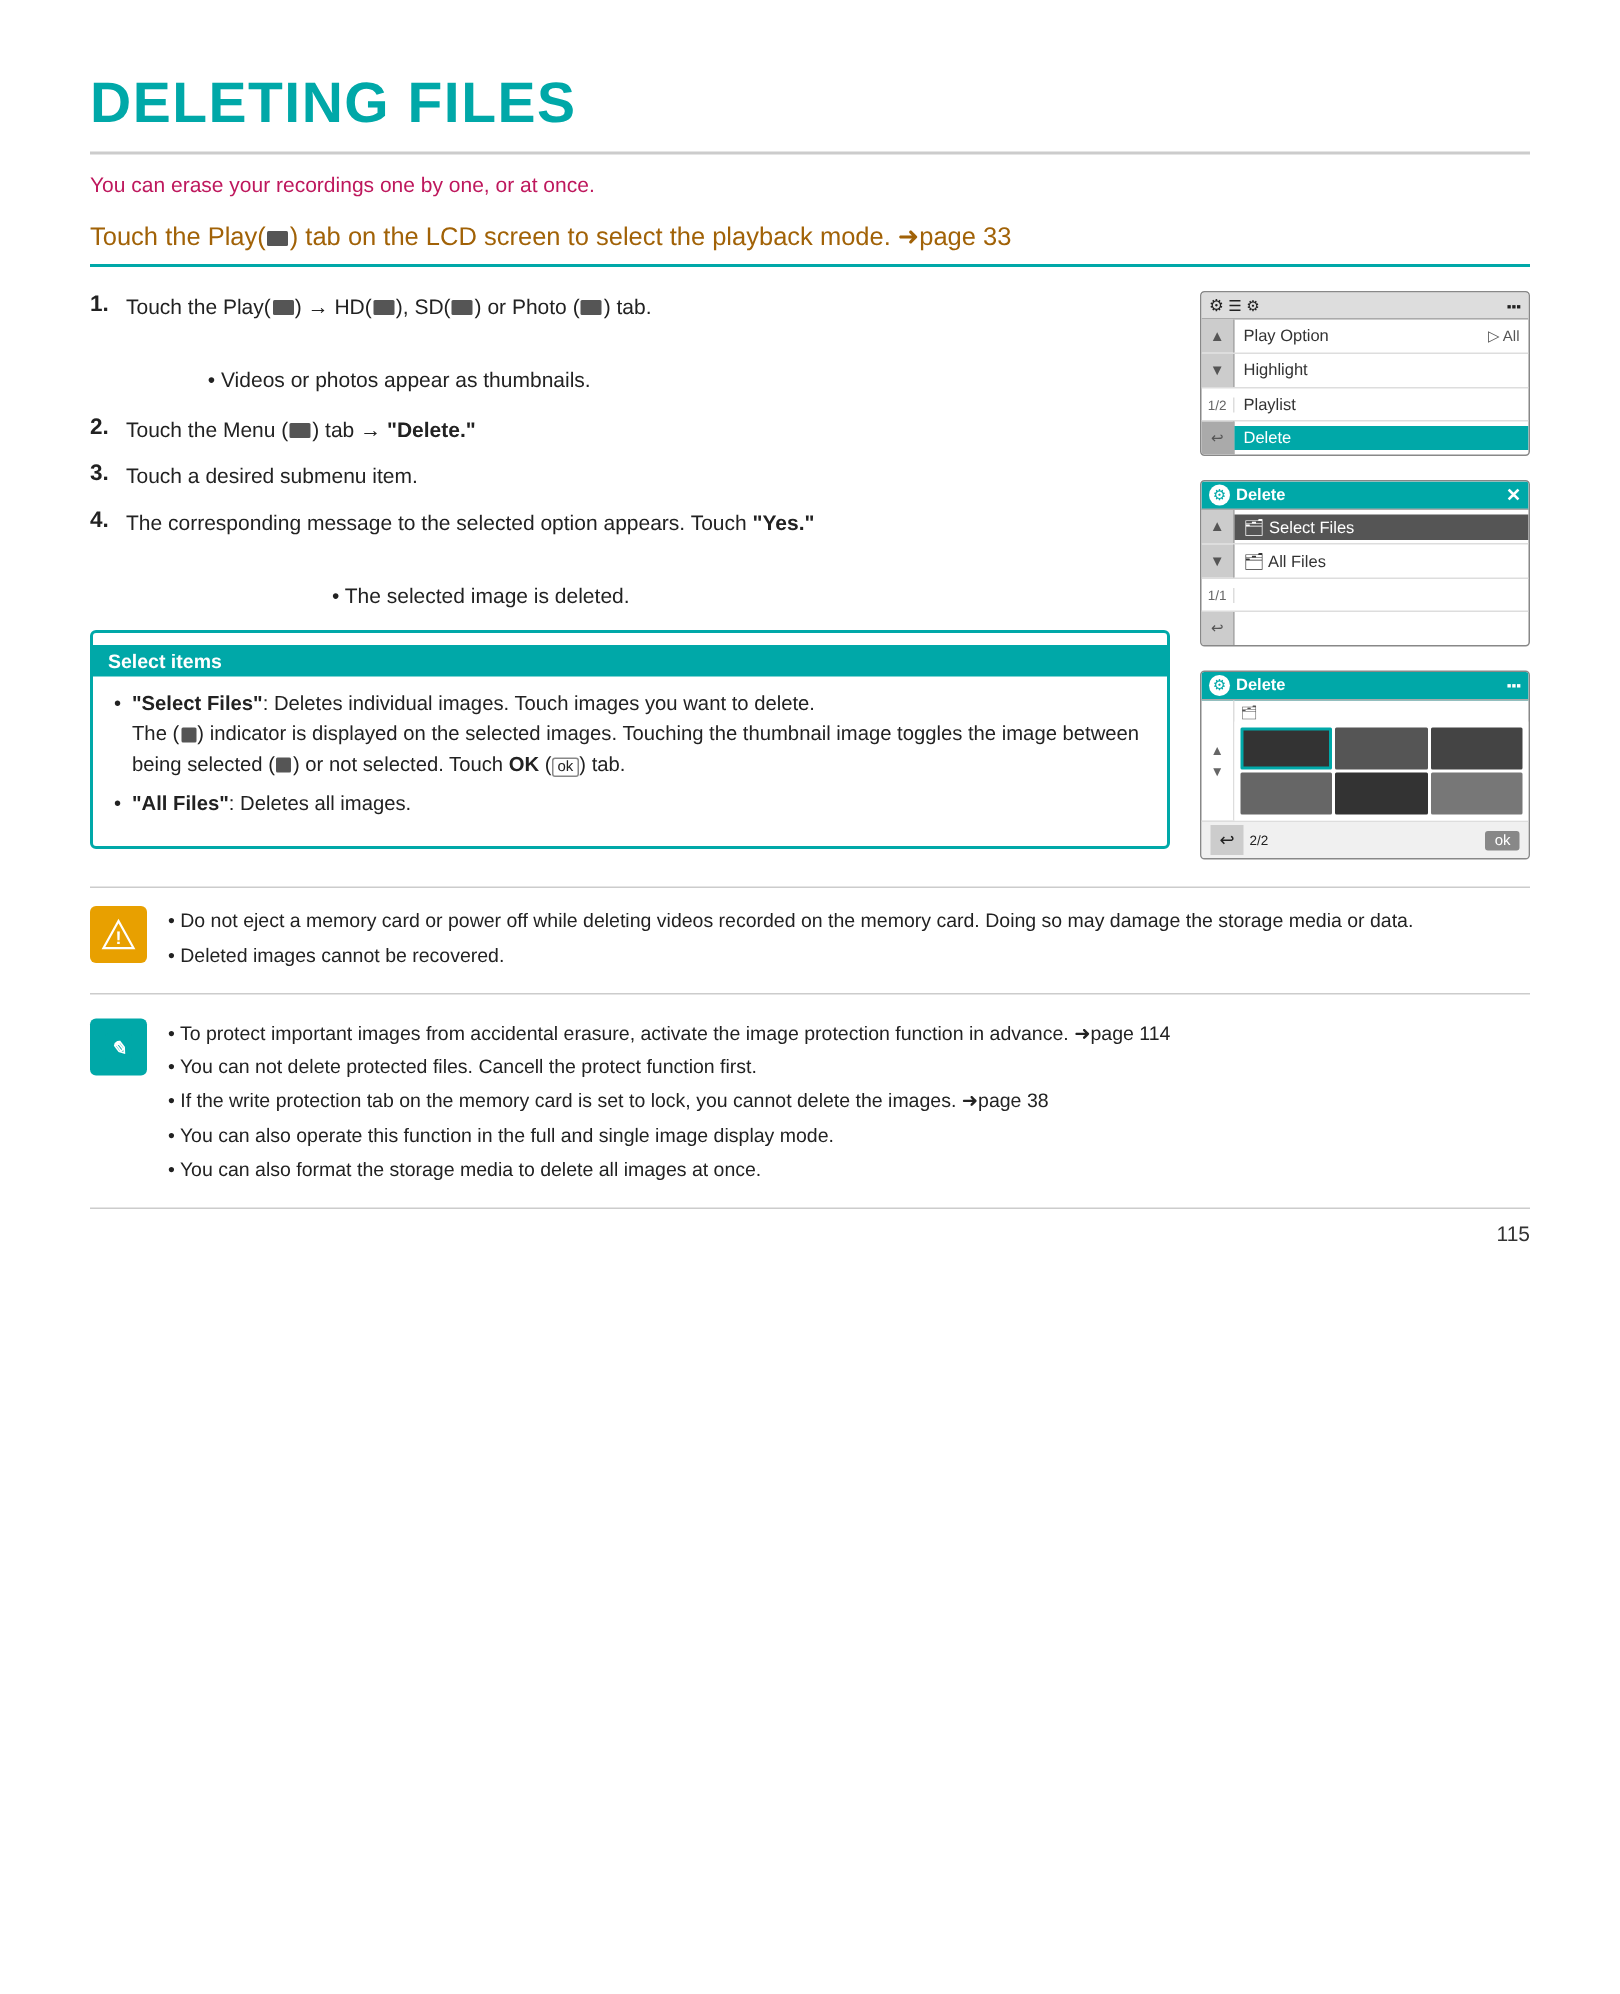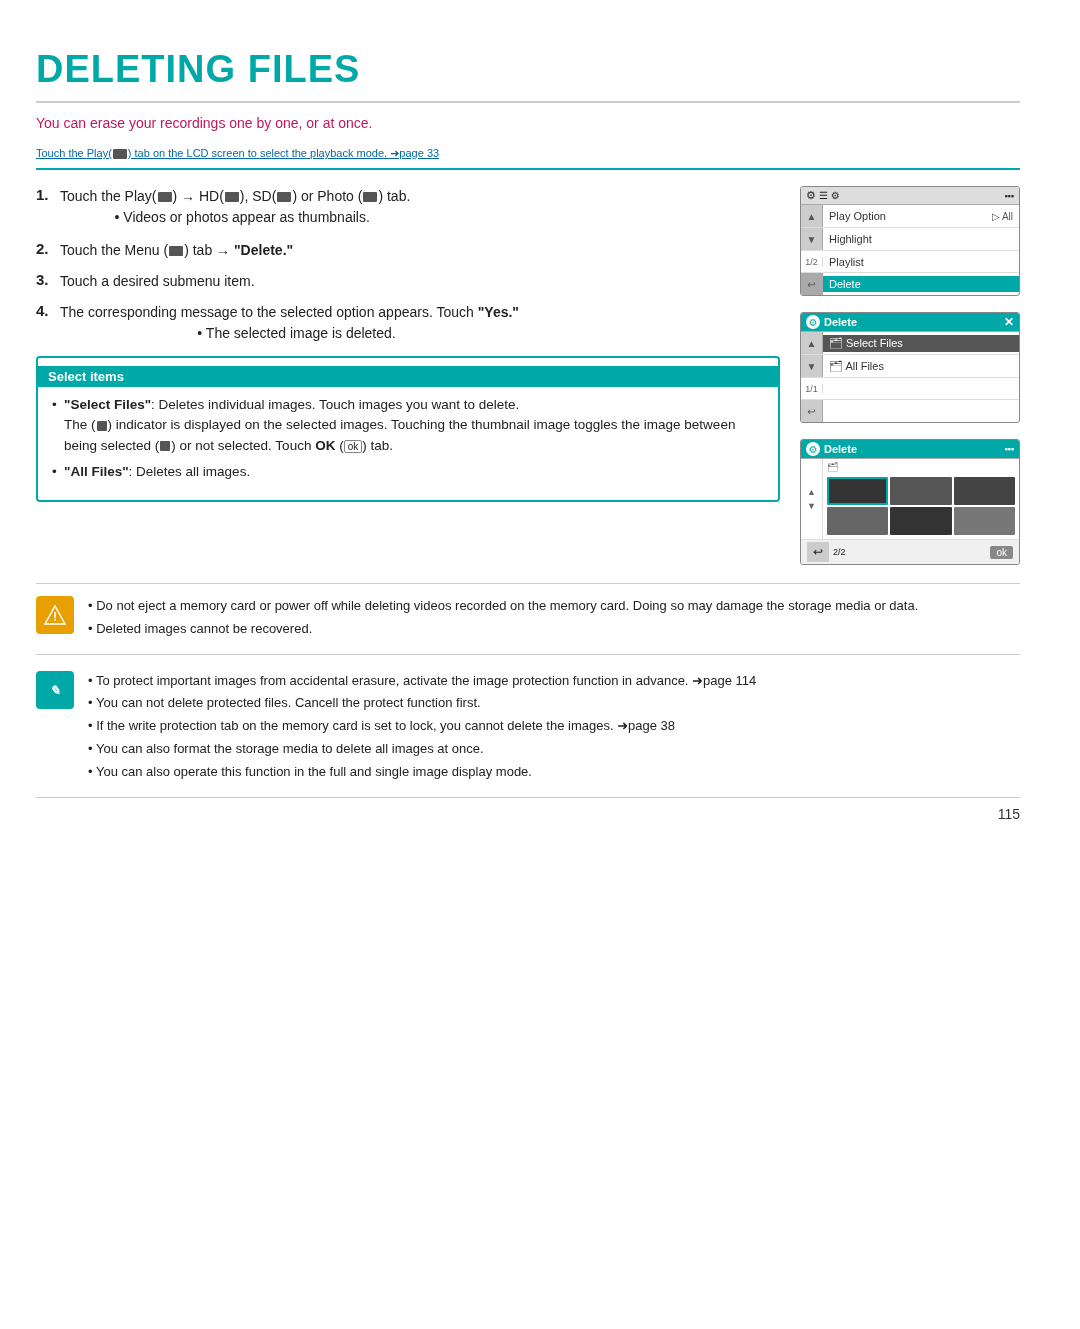"DELETING FILES" .page { padding: 48px 60px 48px 36px -> 48px 60px 48px 60px }
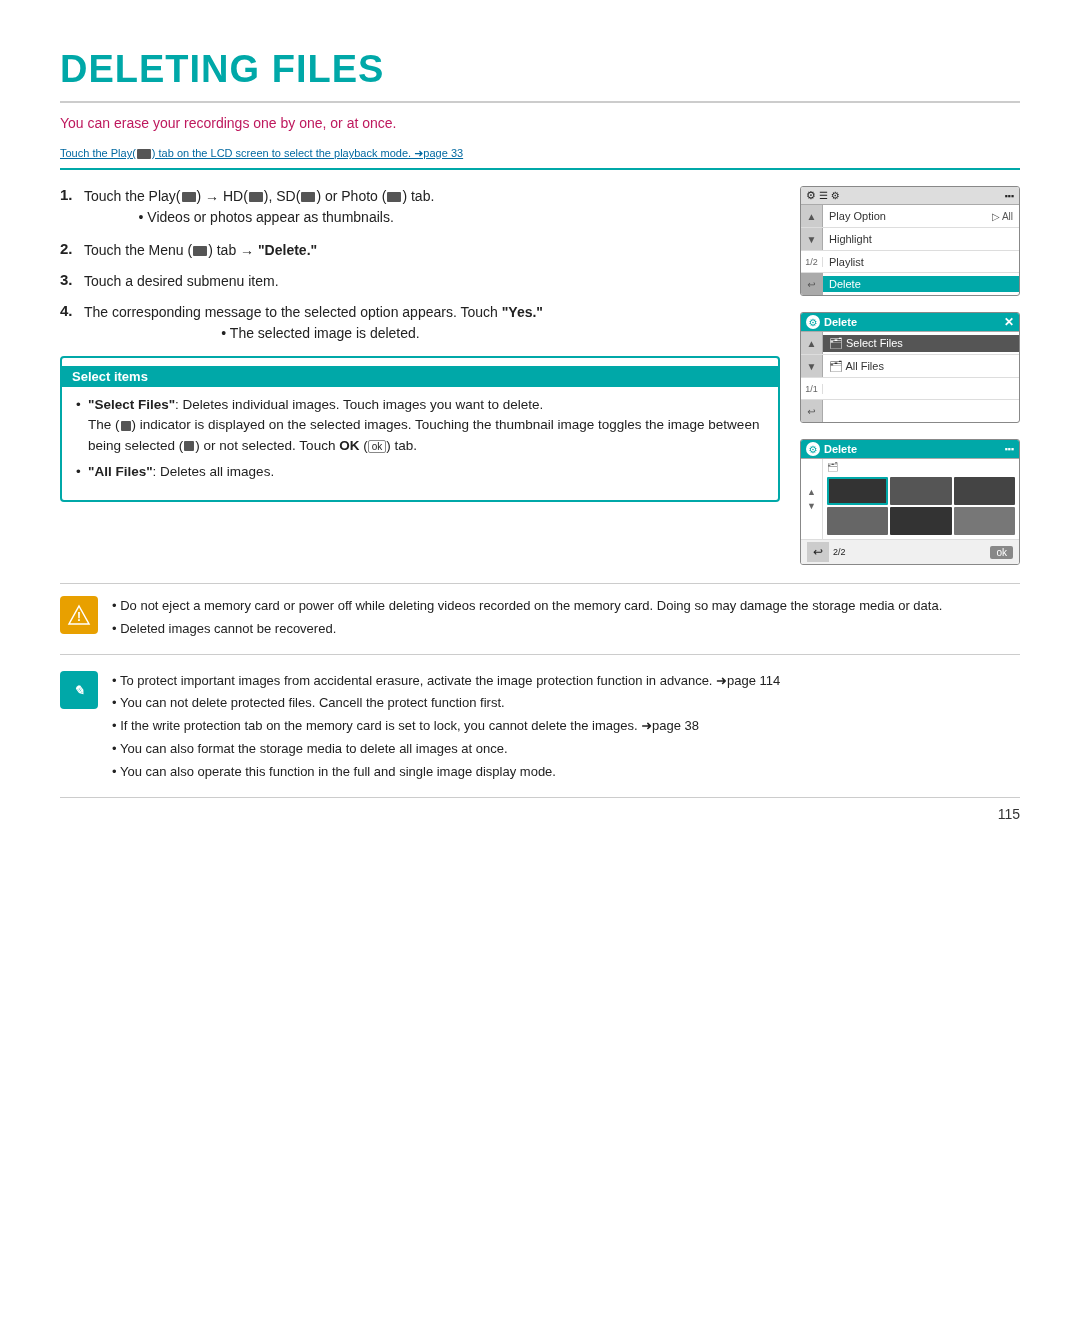"Touch the Play( ) tab" .precheck-text { color: #0369a1 -> #a16207; font-size: 11px -> 17px; text-decoration: underline -> none }
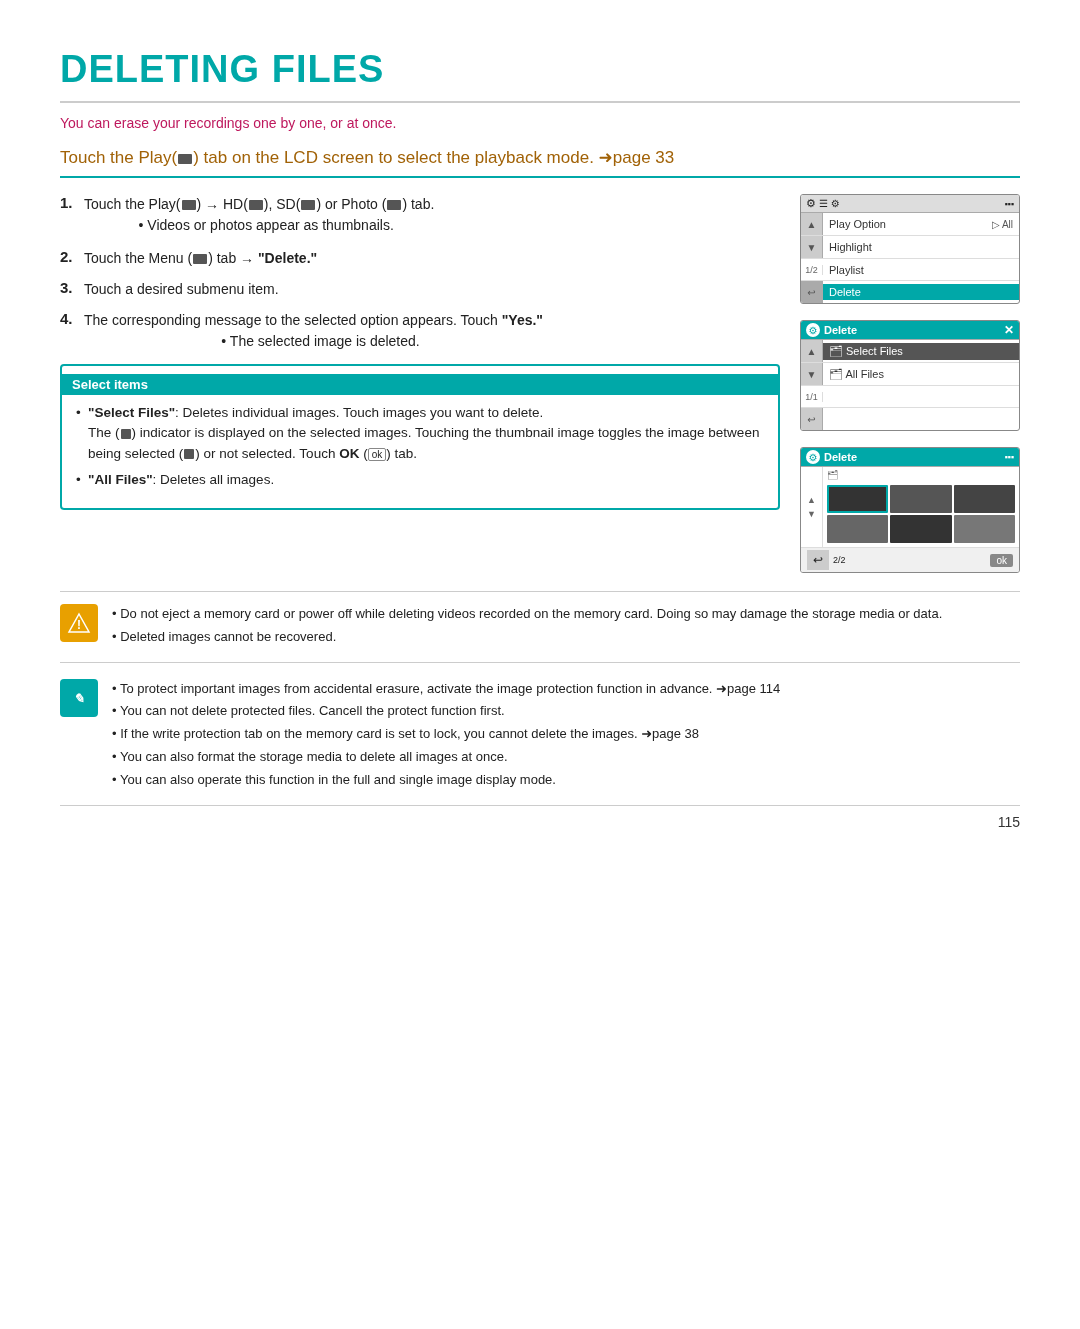"Videos or photos appear as" .step-content .bullet li { margin-top: none -> 28px }
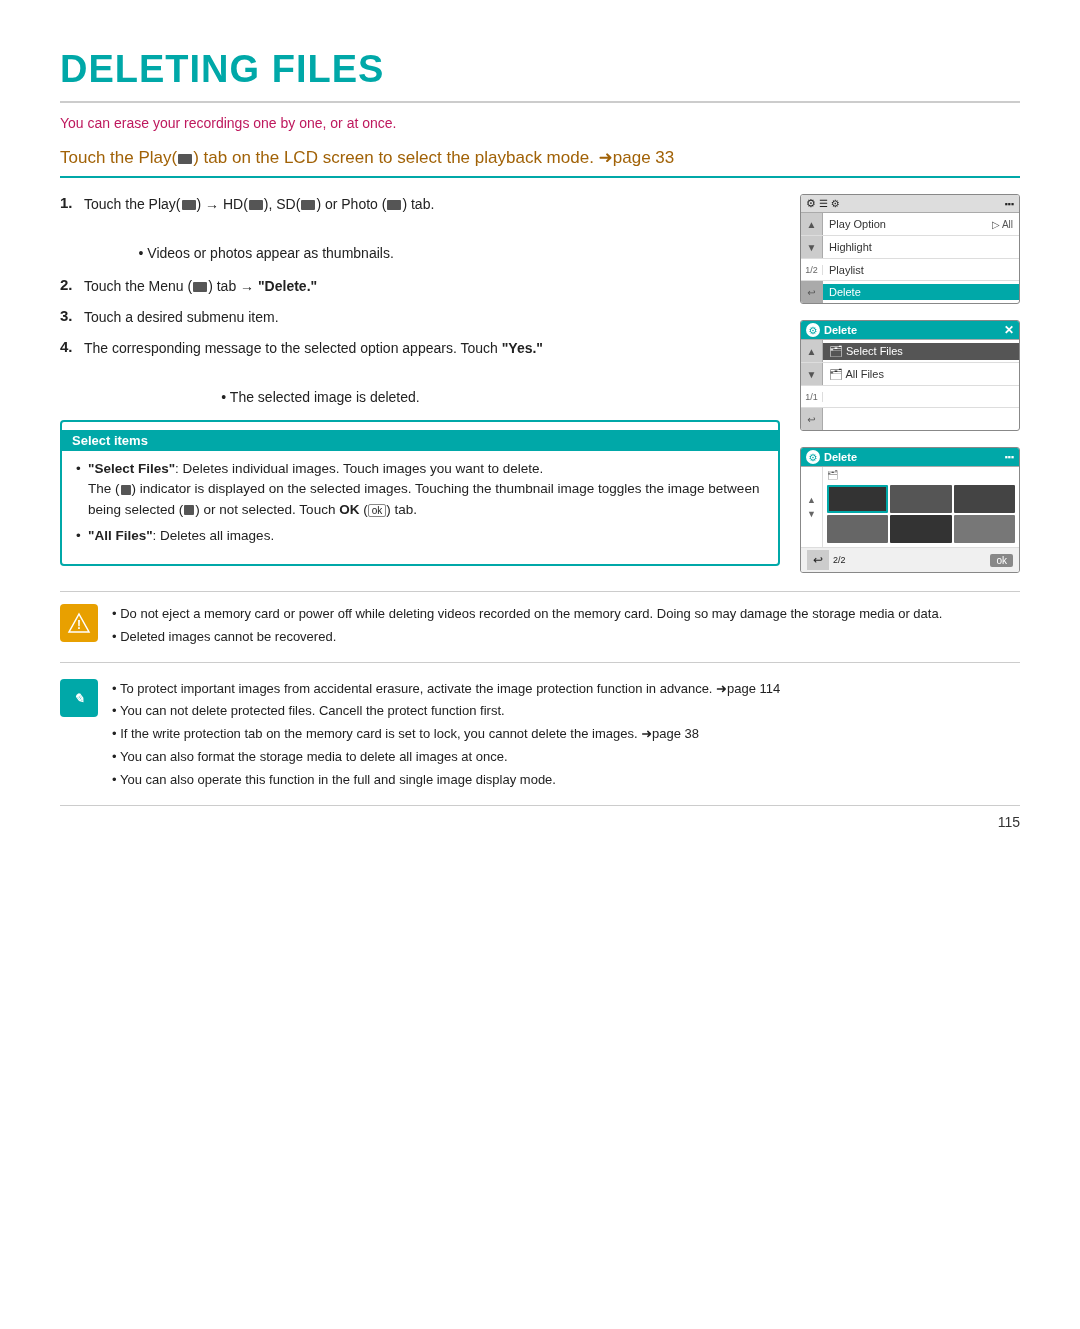"You can also format the" li { order: before "You can also operate this" -> after "You can also operate this" }
